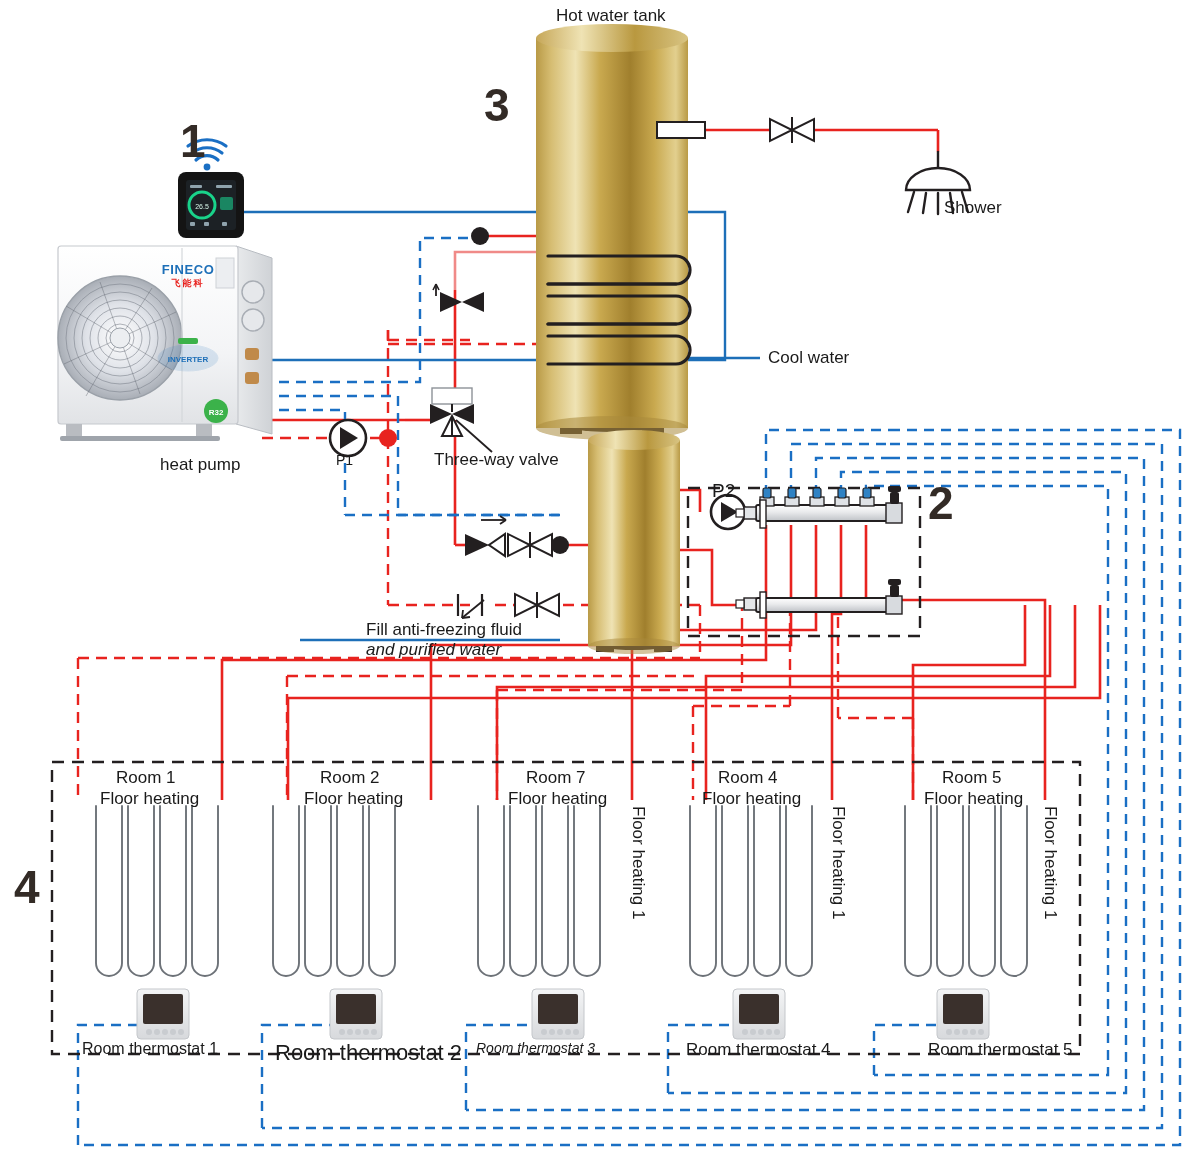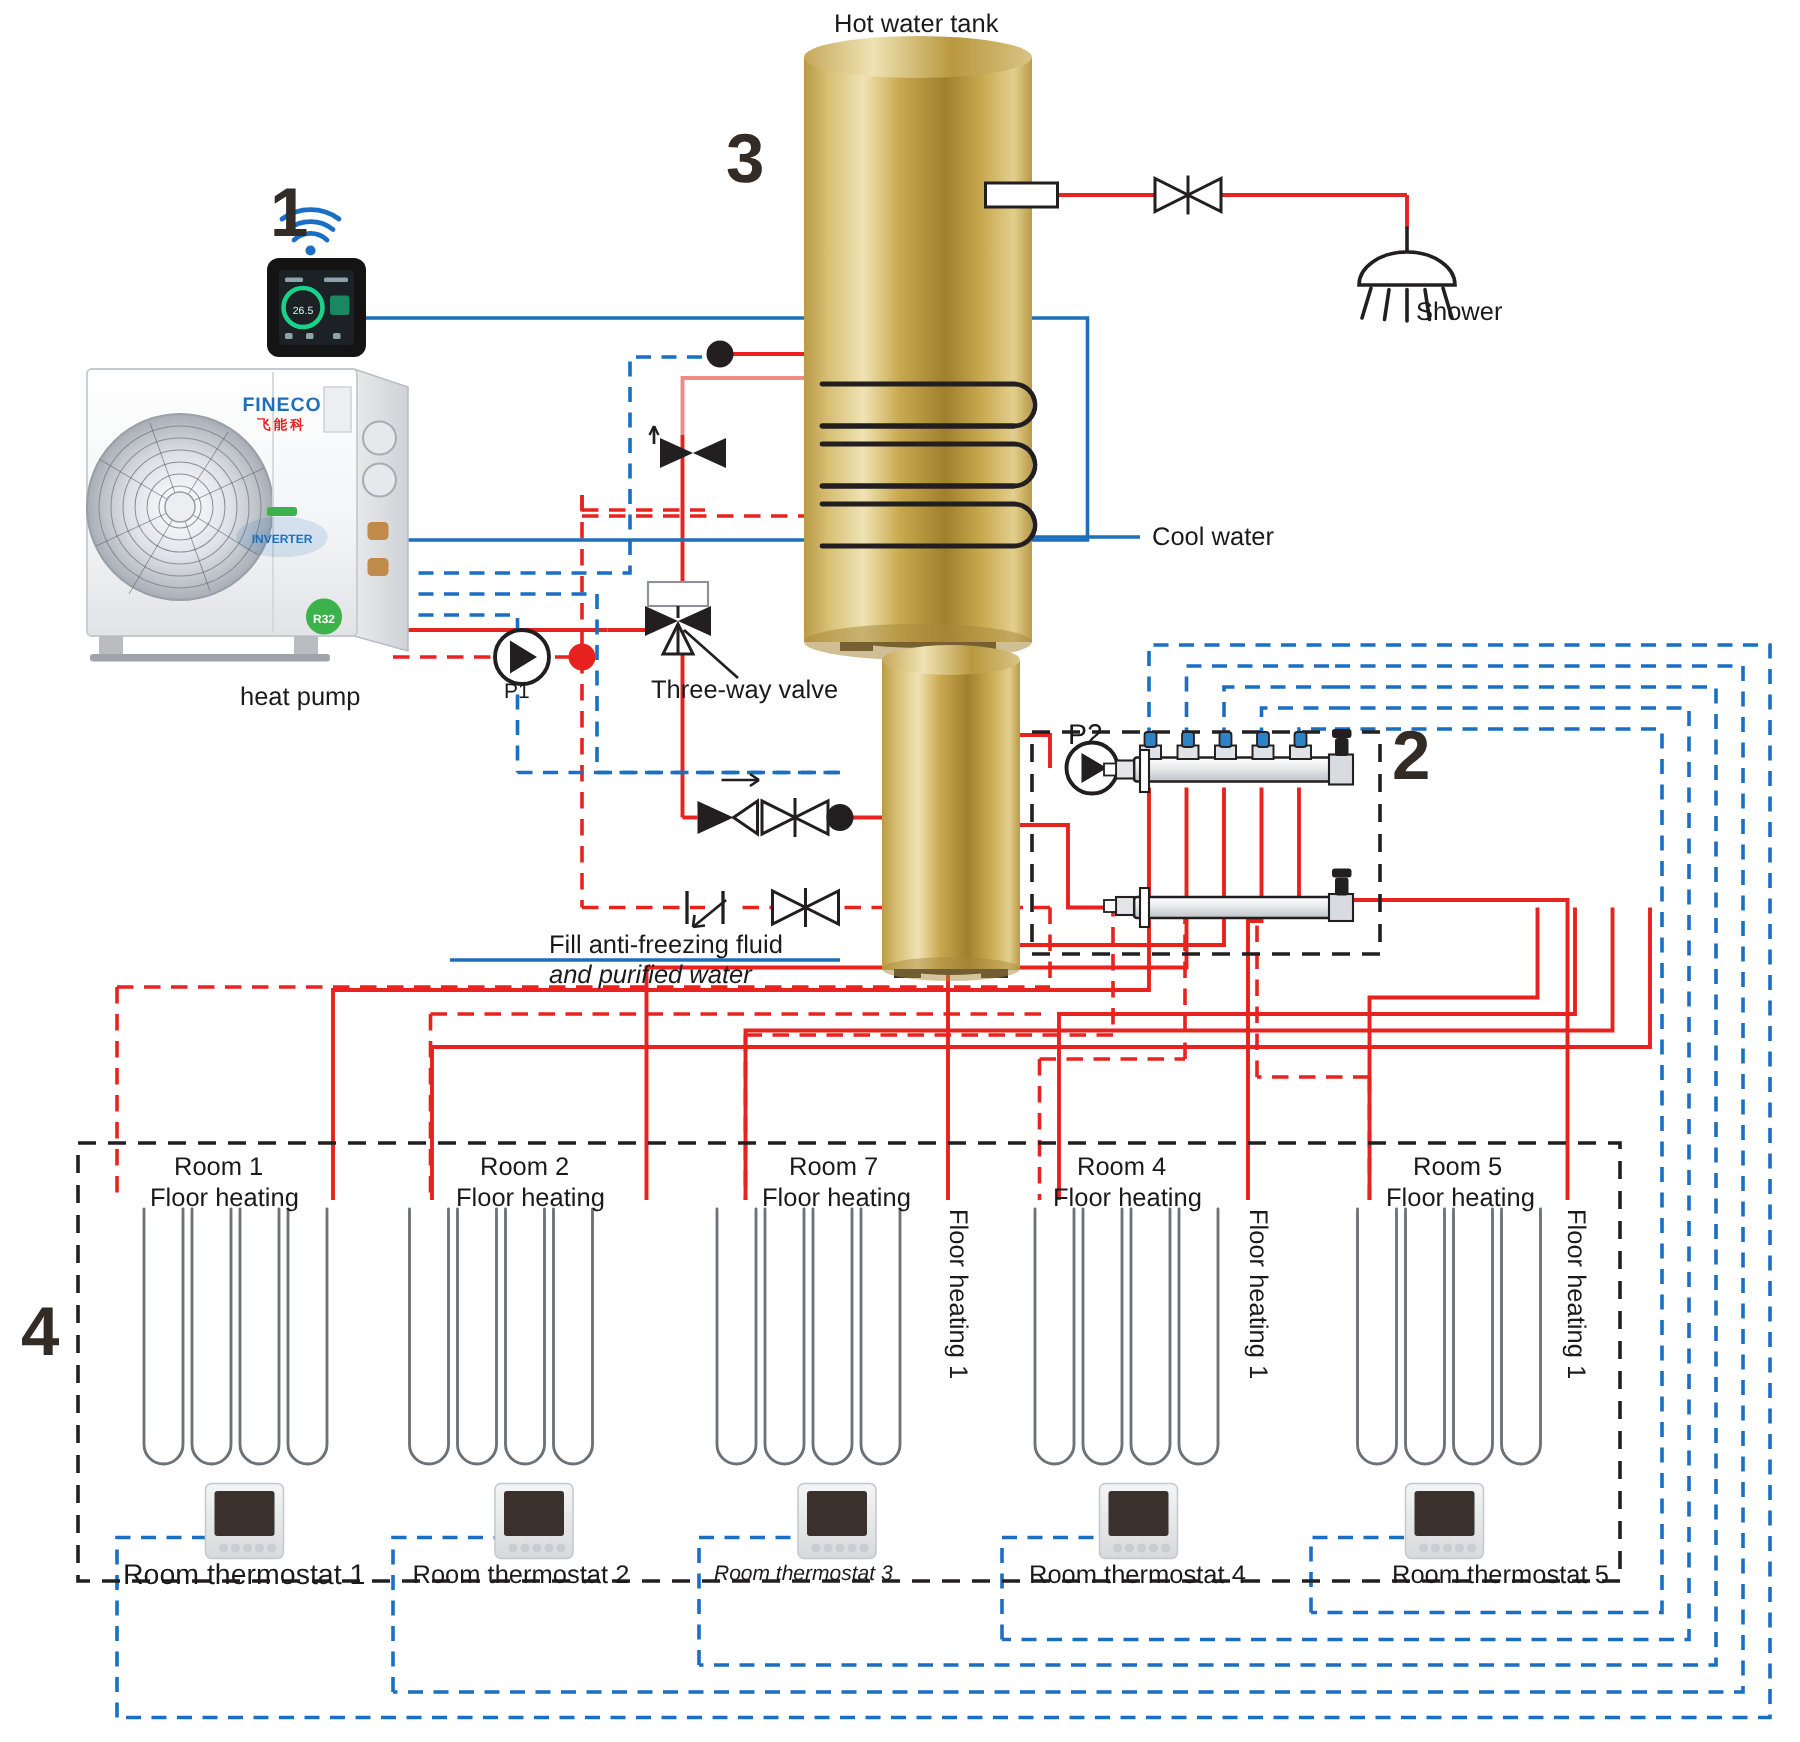"Room thermostat 1" div.lbl { font-size: 19px -> 16px }
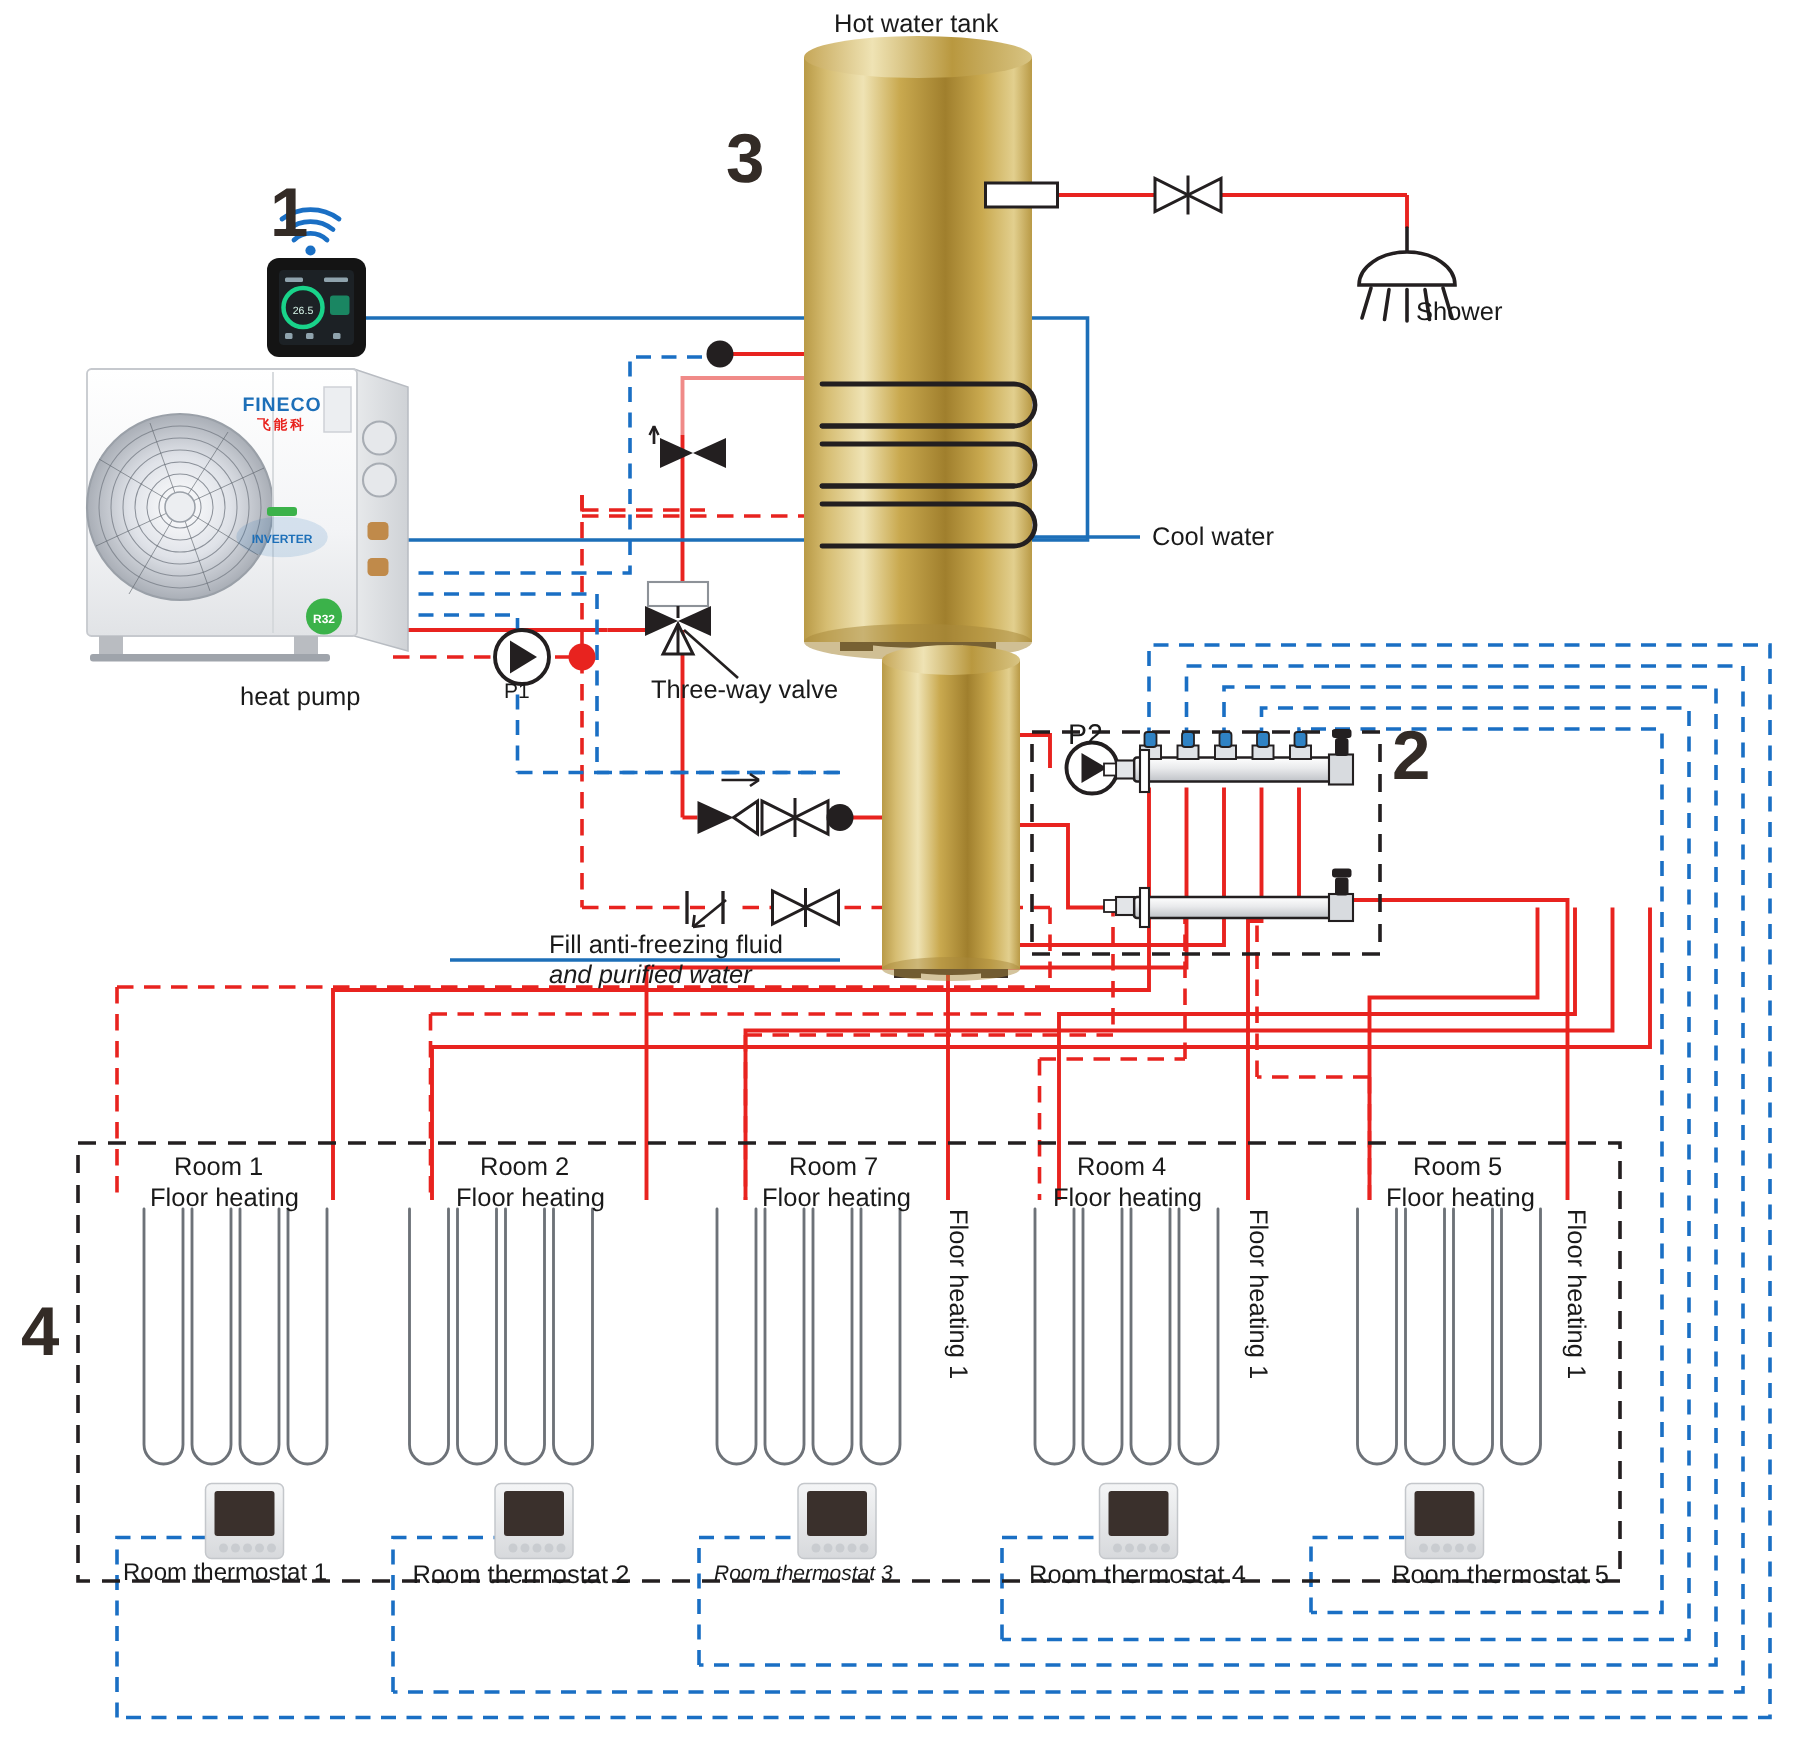"Room thermostat 2" div.lbl { font-size: 17px -> 22px }
